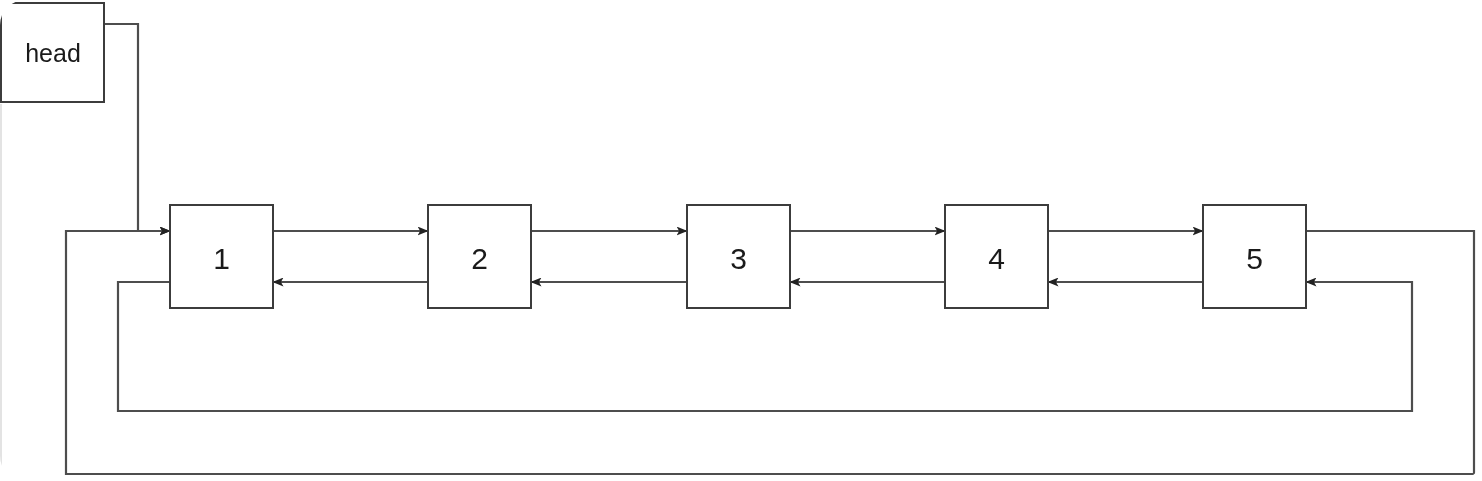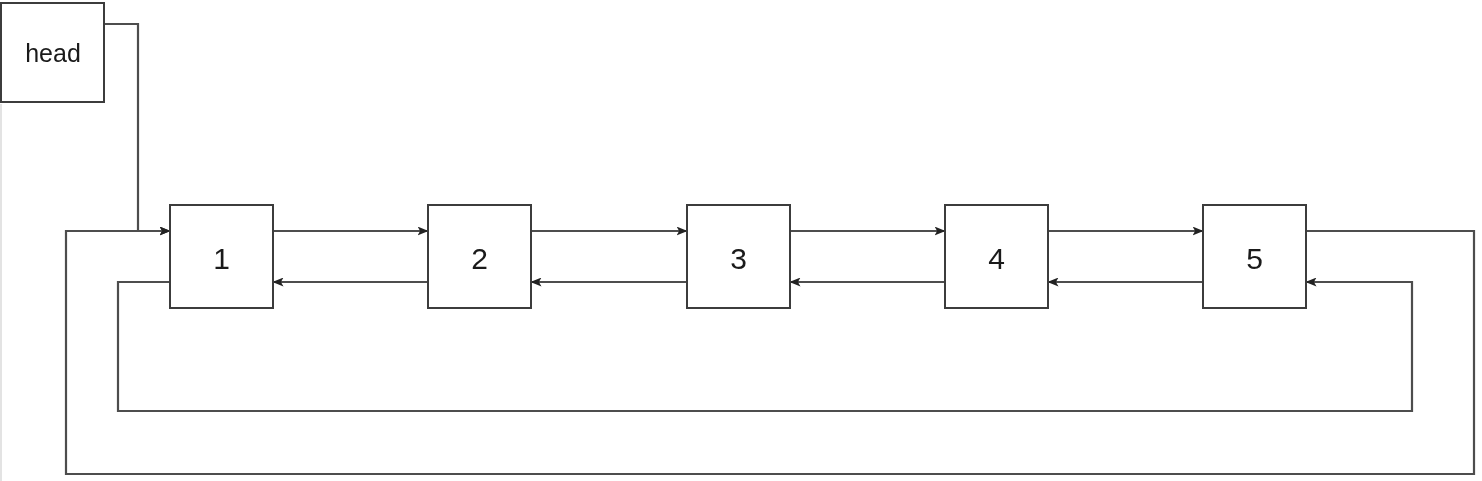"head" #canvas { border-radius: none -> 25px }
